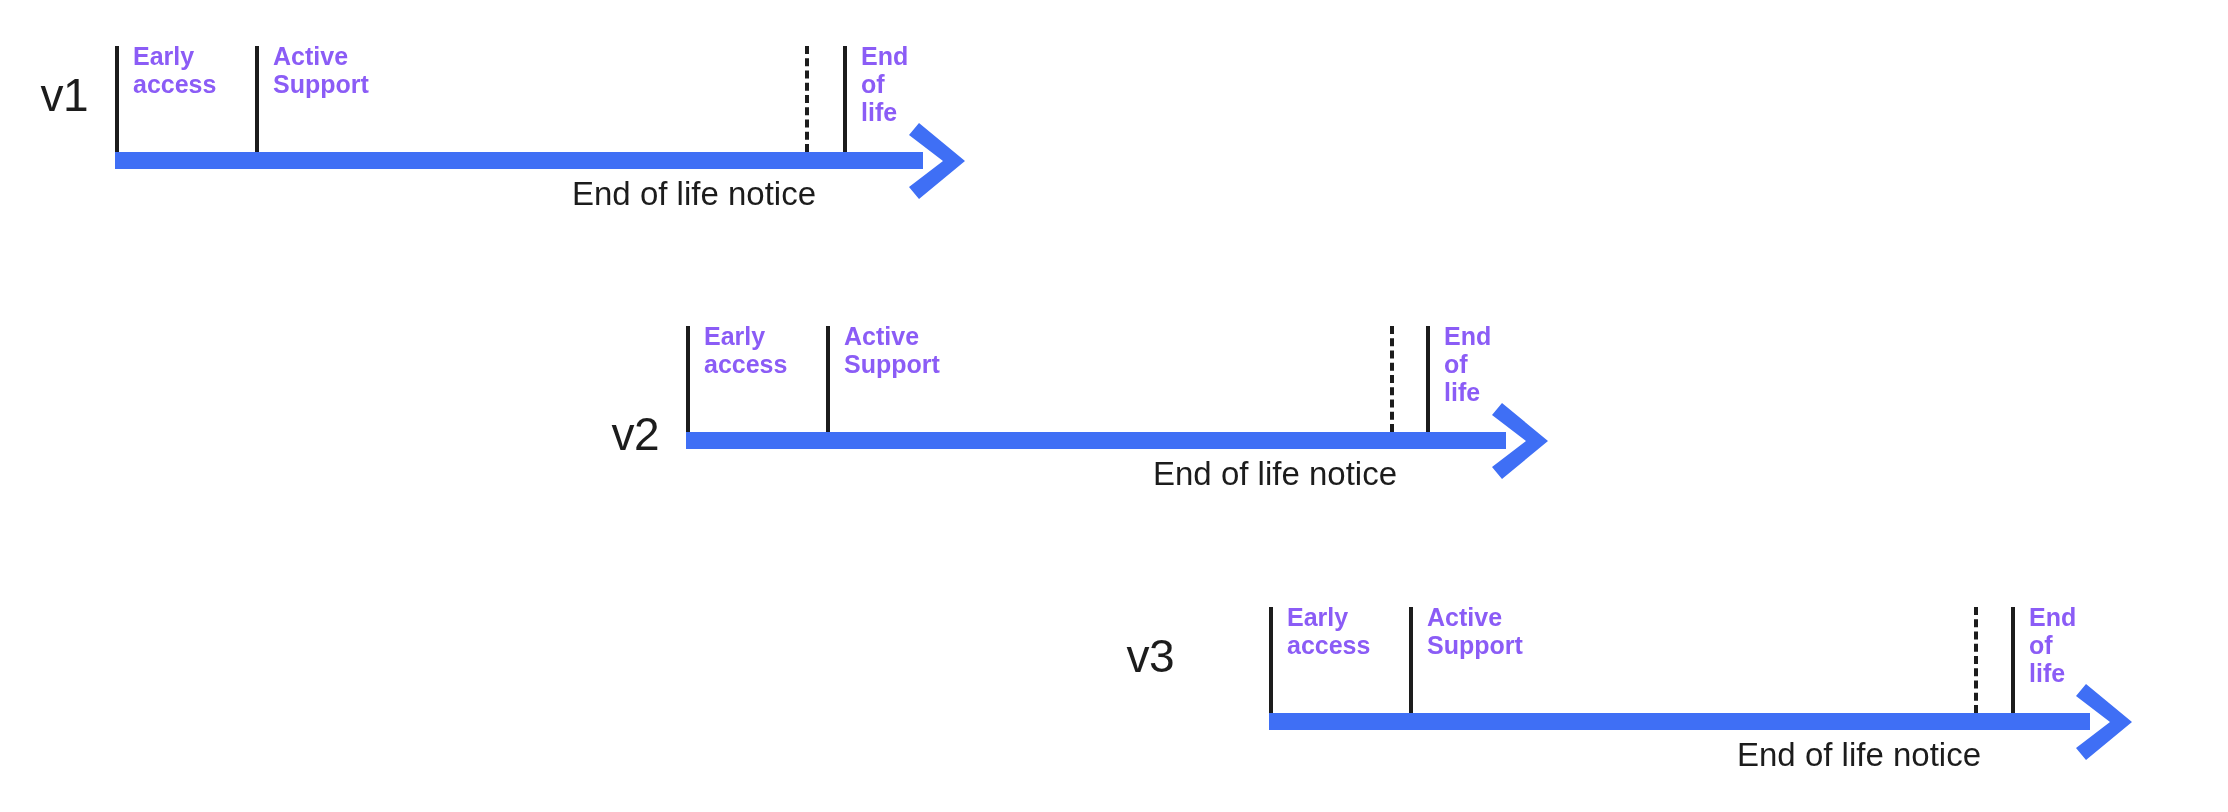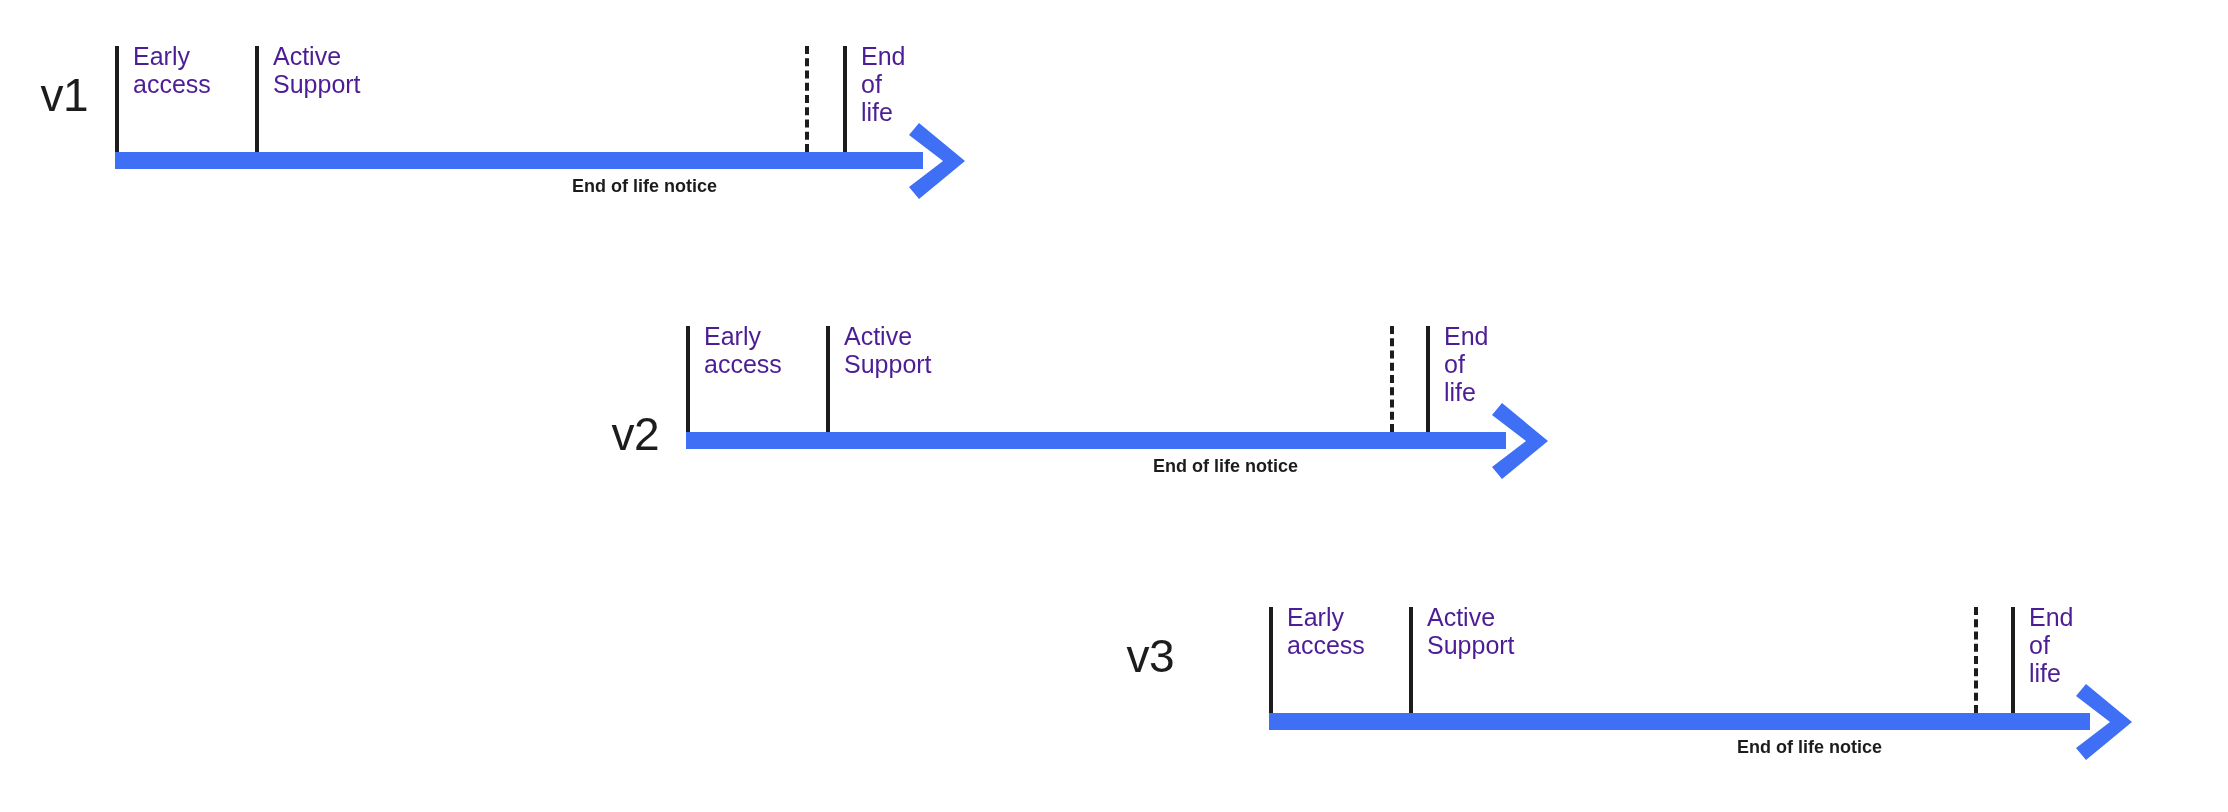"Early" .phase-label { color: #4c1d95 -> #8b5cf6; font-weight: normal -> bold }
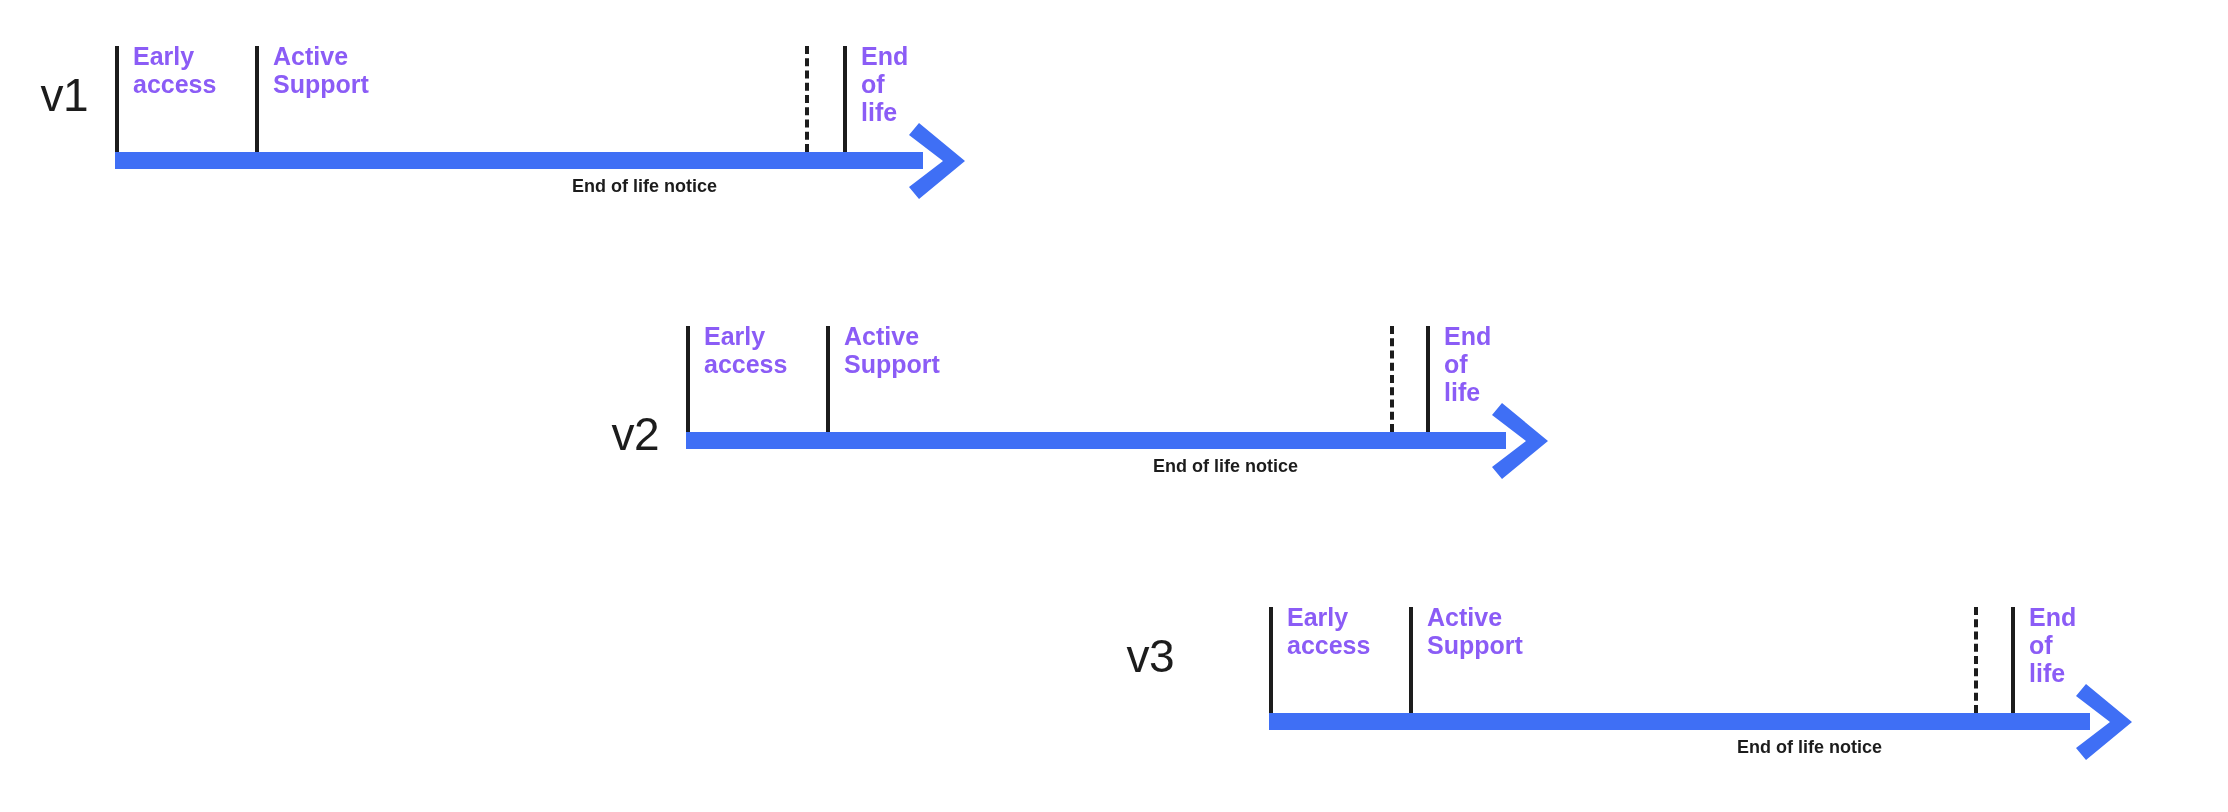"End of life notice" .notice-label { font-size: 18px -> 33px; font-weight: bold -> normal }
